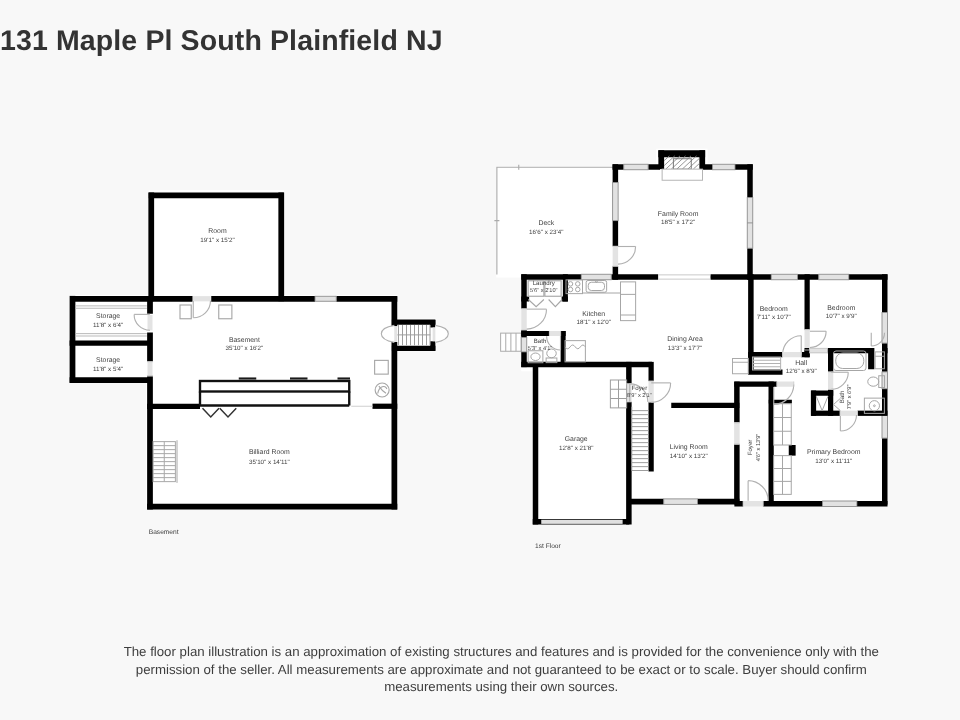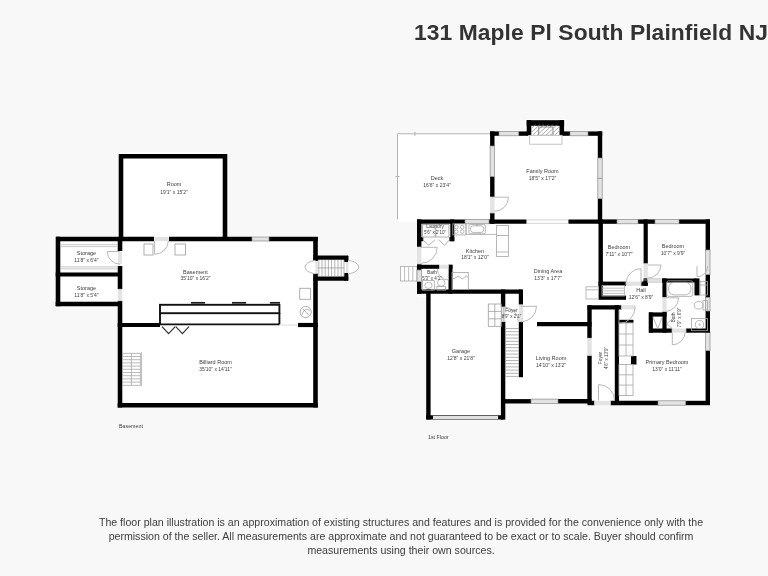"131 Maple Pl South Plainfield" .title { text-align: right -> left }
